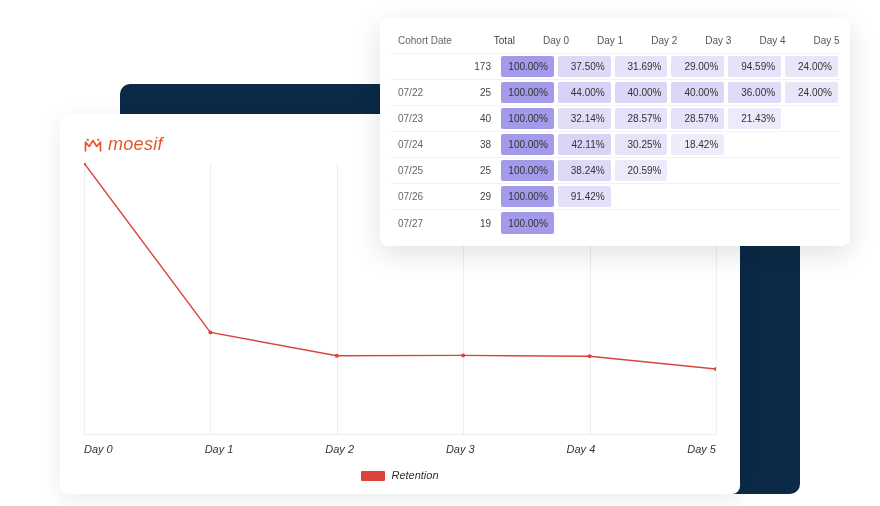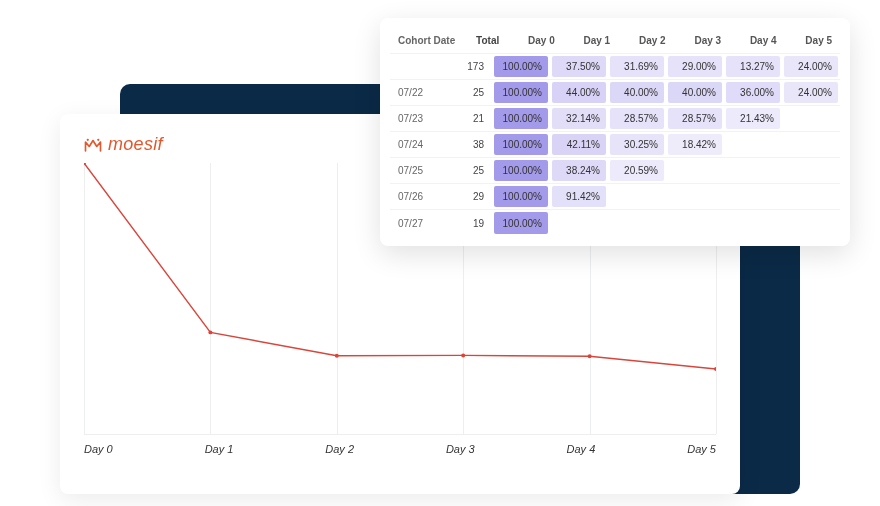"Cohort Date" .t-row.head { font-weight: 700 -> 400; gap: none -> 12px }
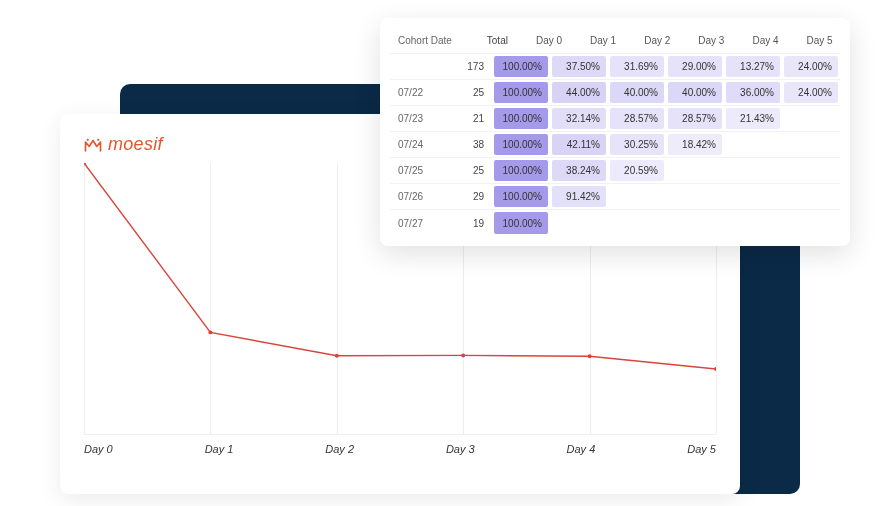"Total" .t-cell.total { margin-left: none -> 7px }
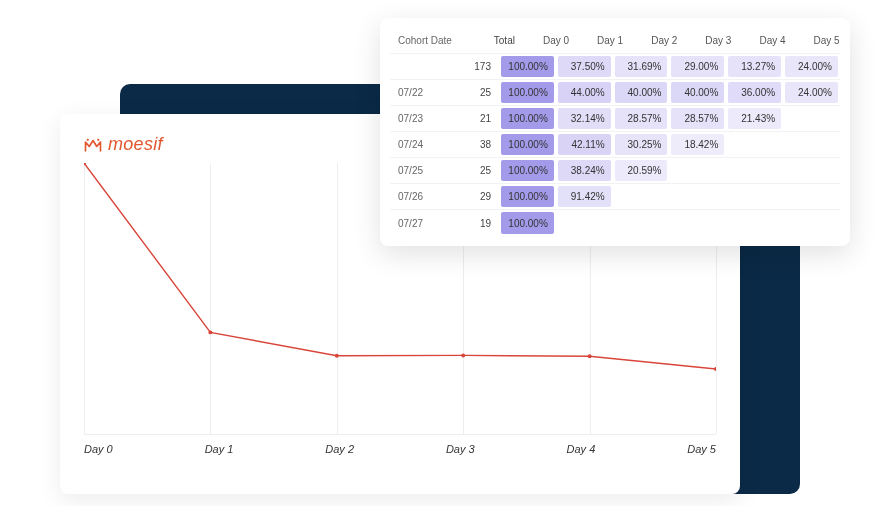"13.27%" span.val { text: 13.27% -> 94.59% }
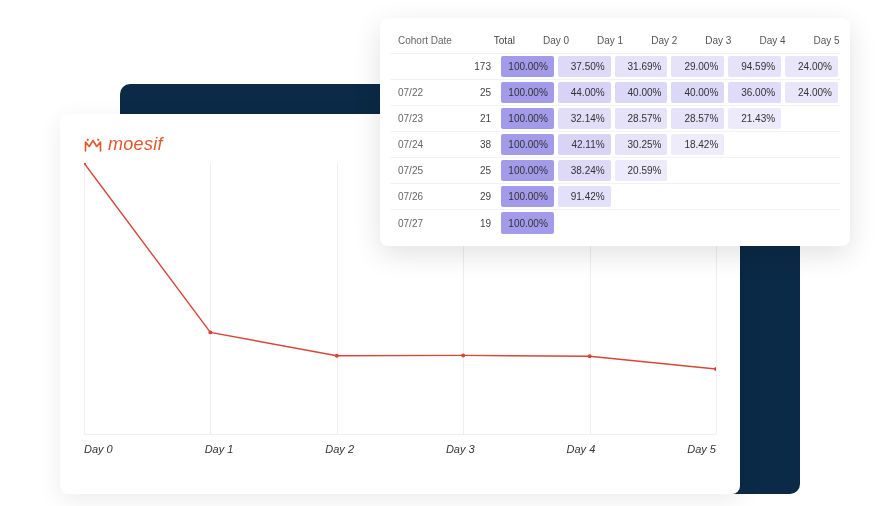"21" div.t-cell { text: 21 -> 40 }
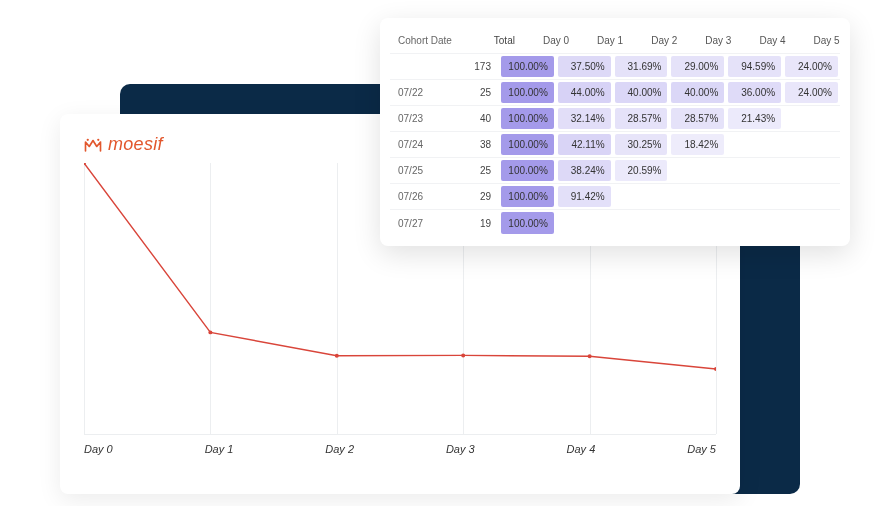"Retention" div.legend { html: none -> <div> <span></span><span>Retention</span> </div> }
